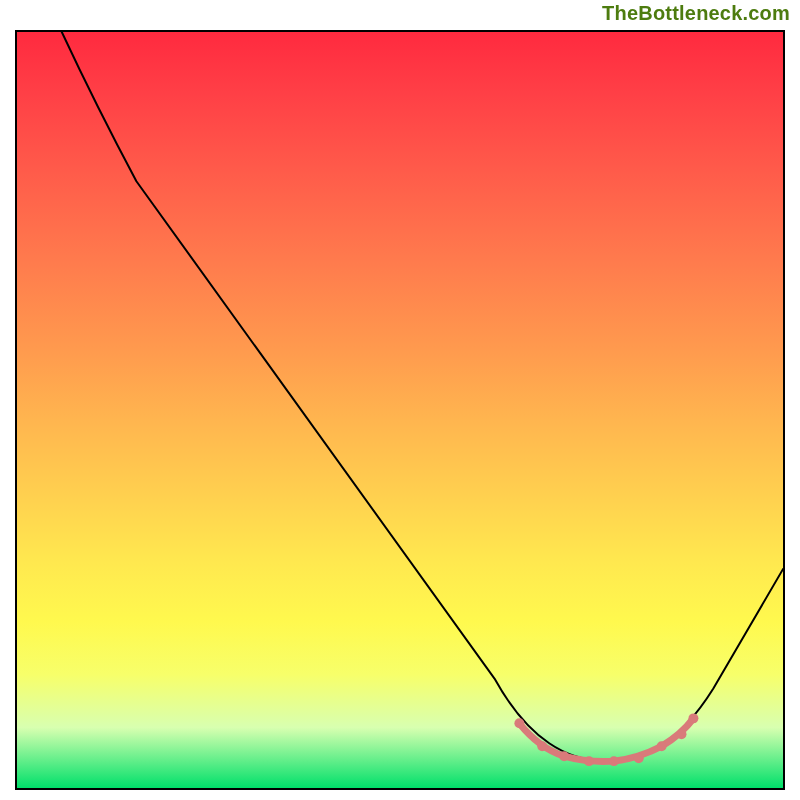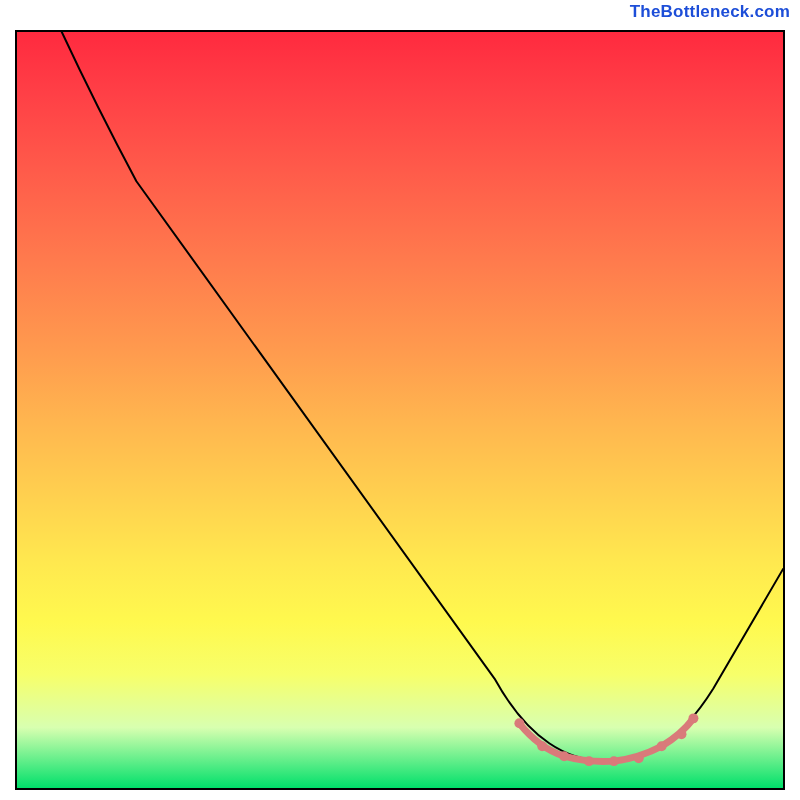"TheBottleneck.com" .watermark { color: #1d4ed8 -> #4d7c0f; font-size: 17px -> 20px }
